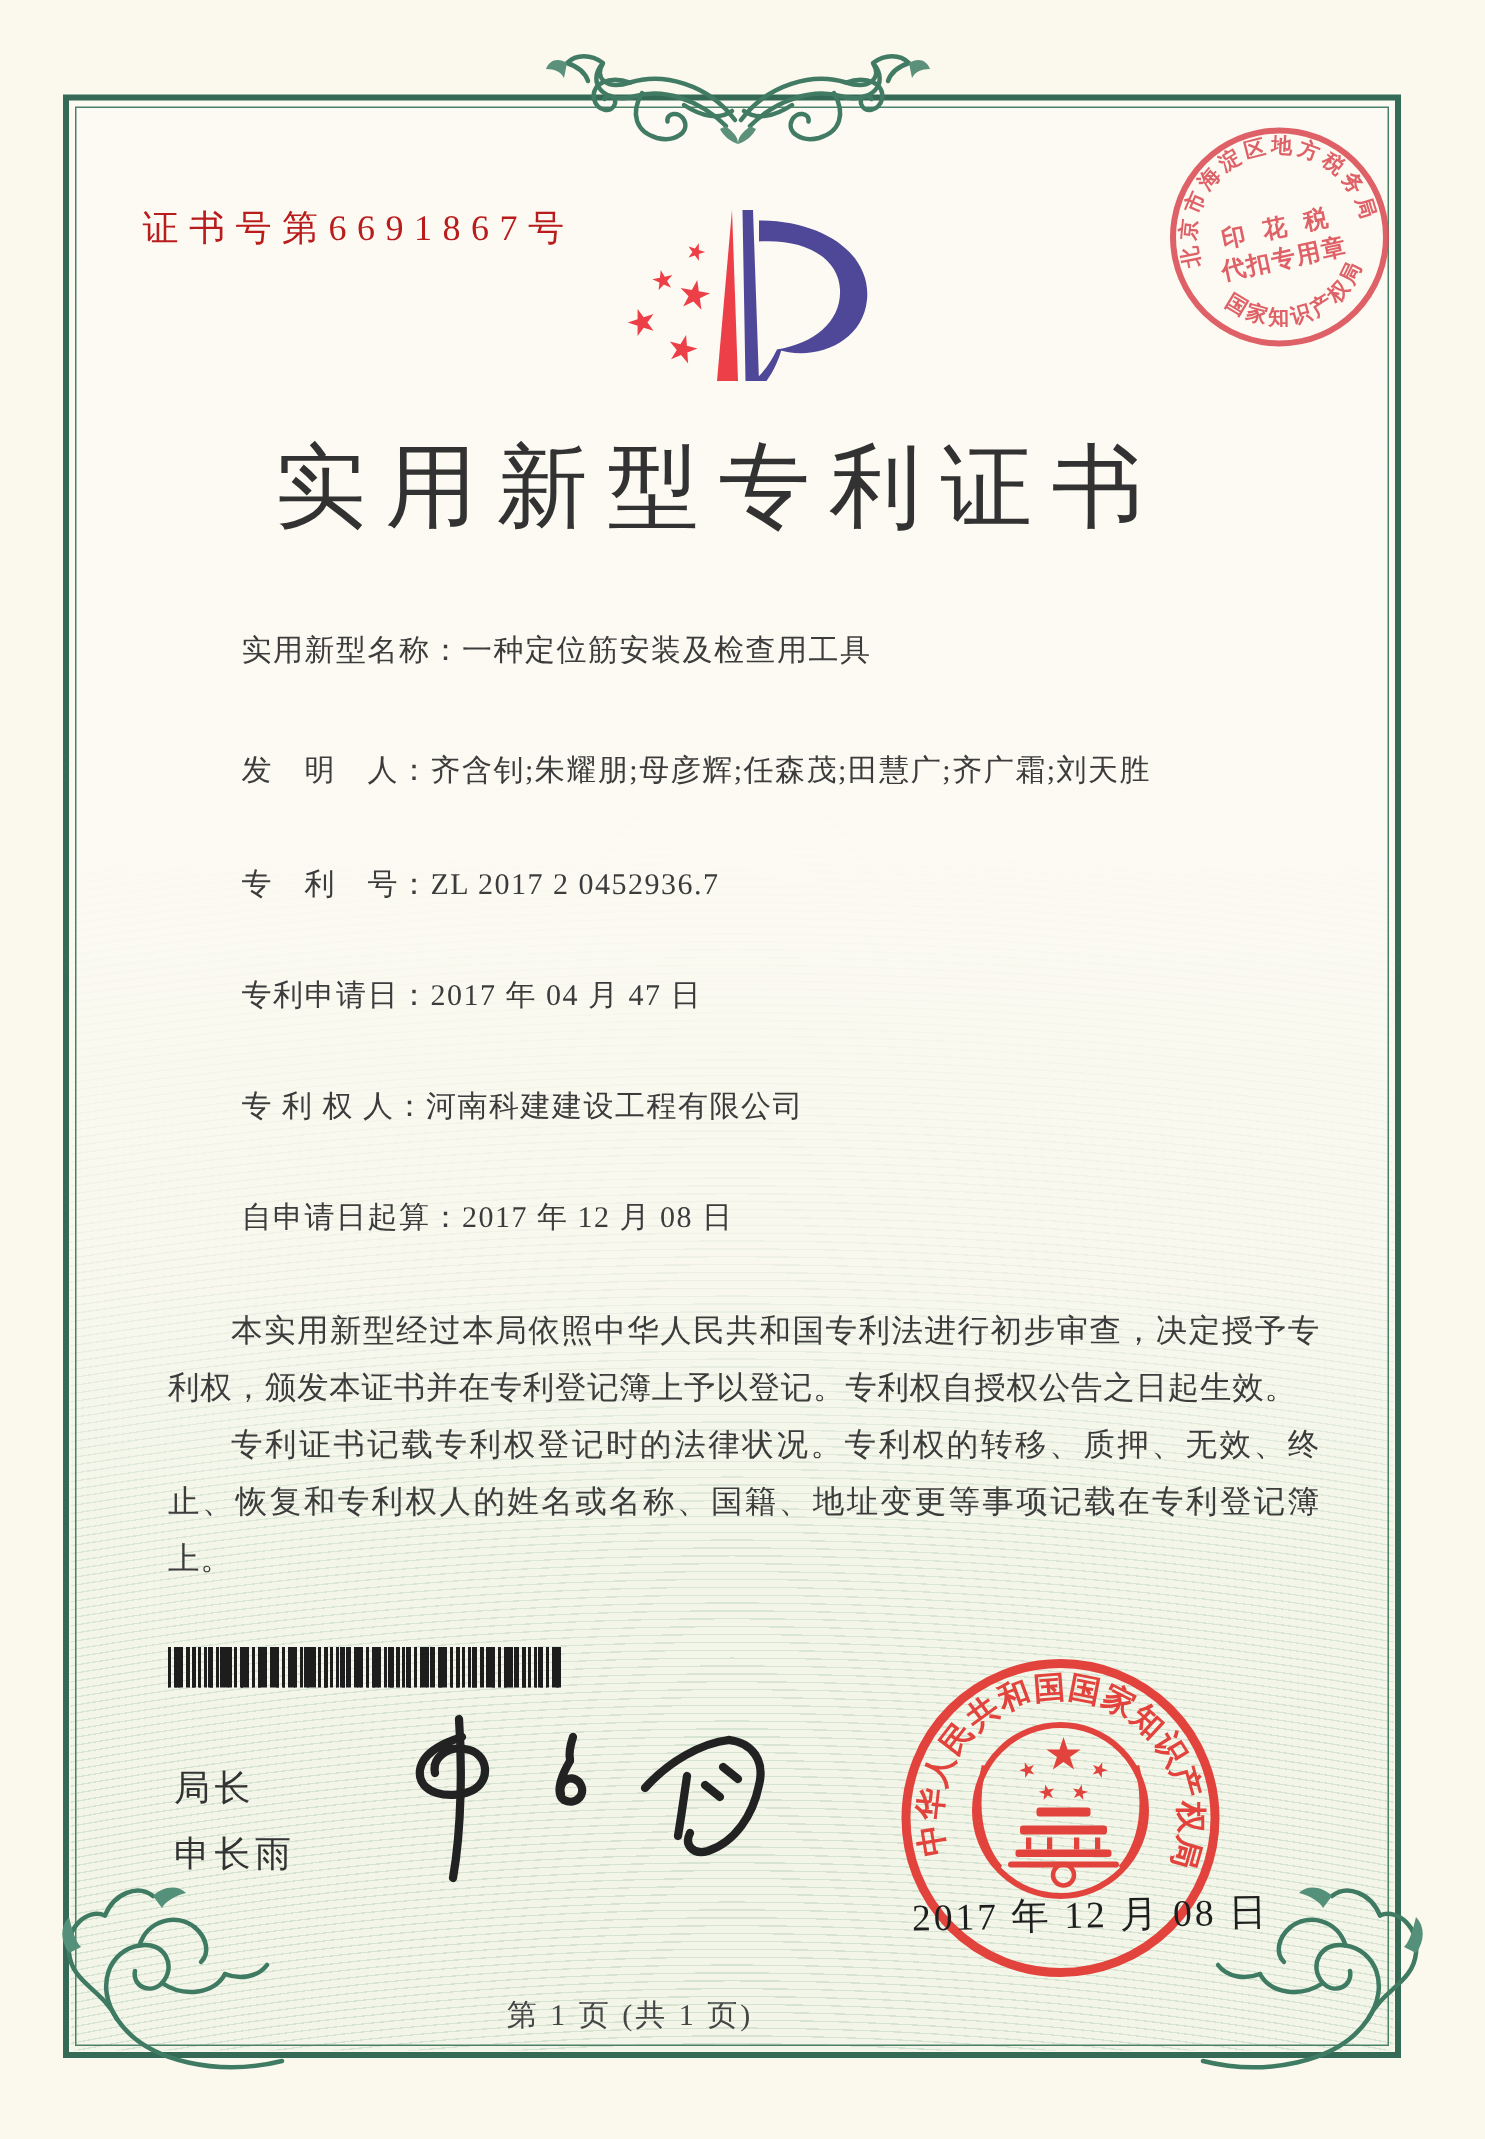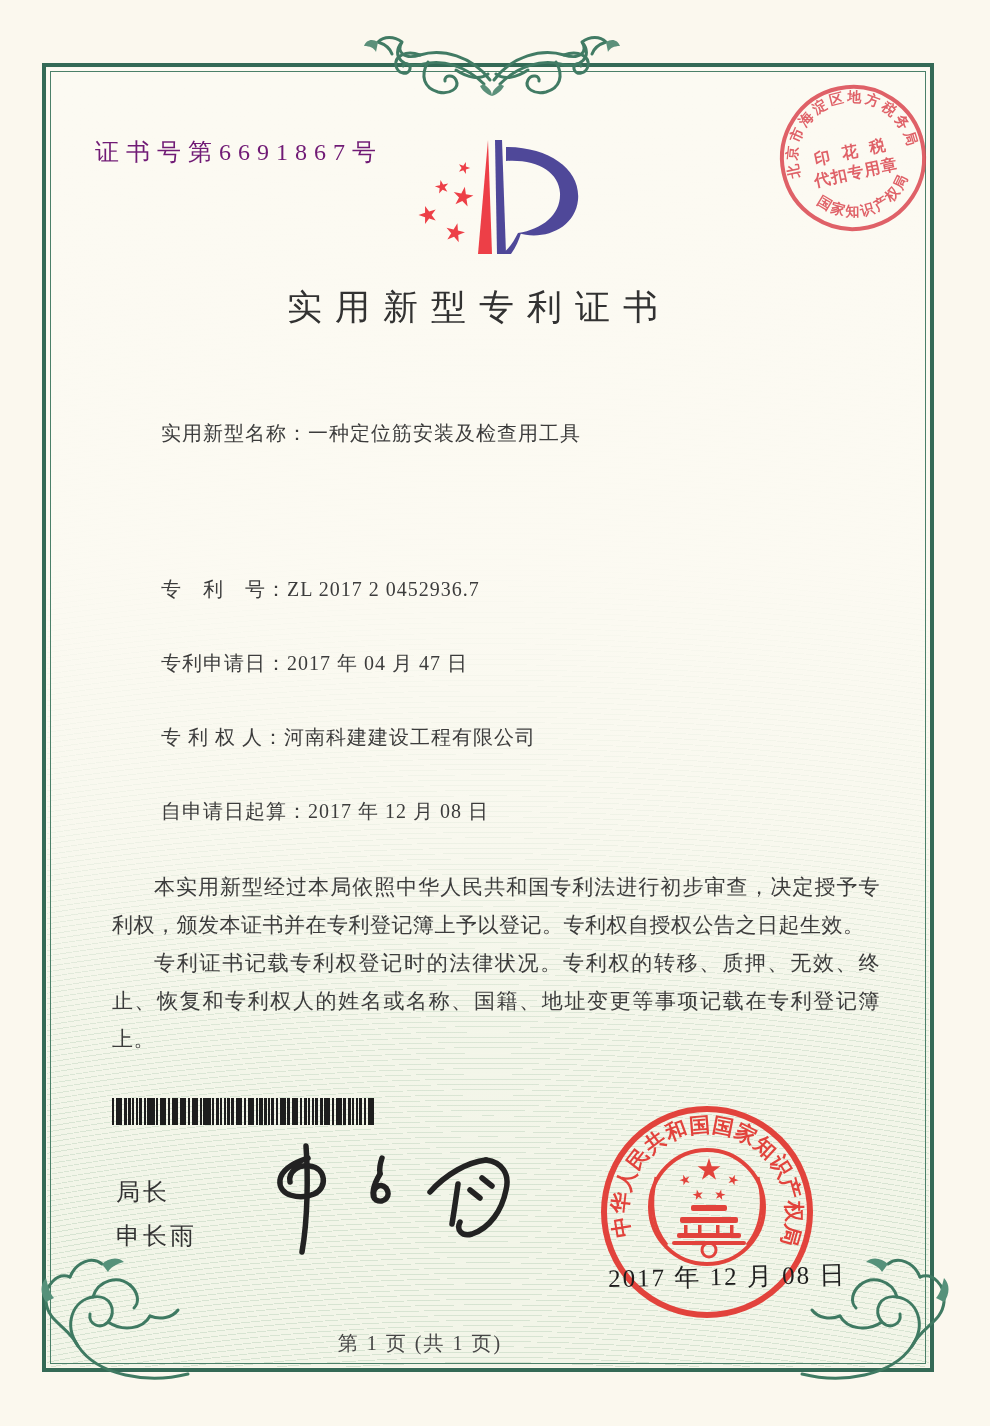"证书号第6691867号" .cert-no { color: #701a75 -> #b91c1c }
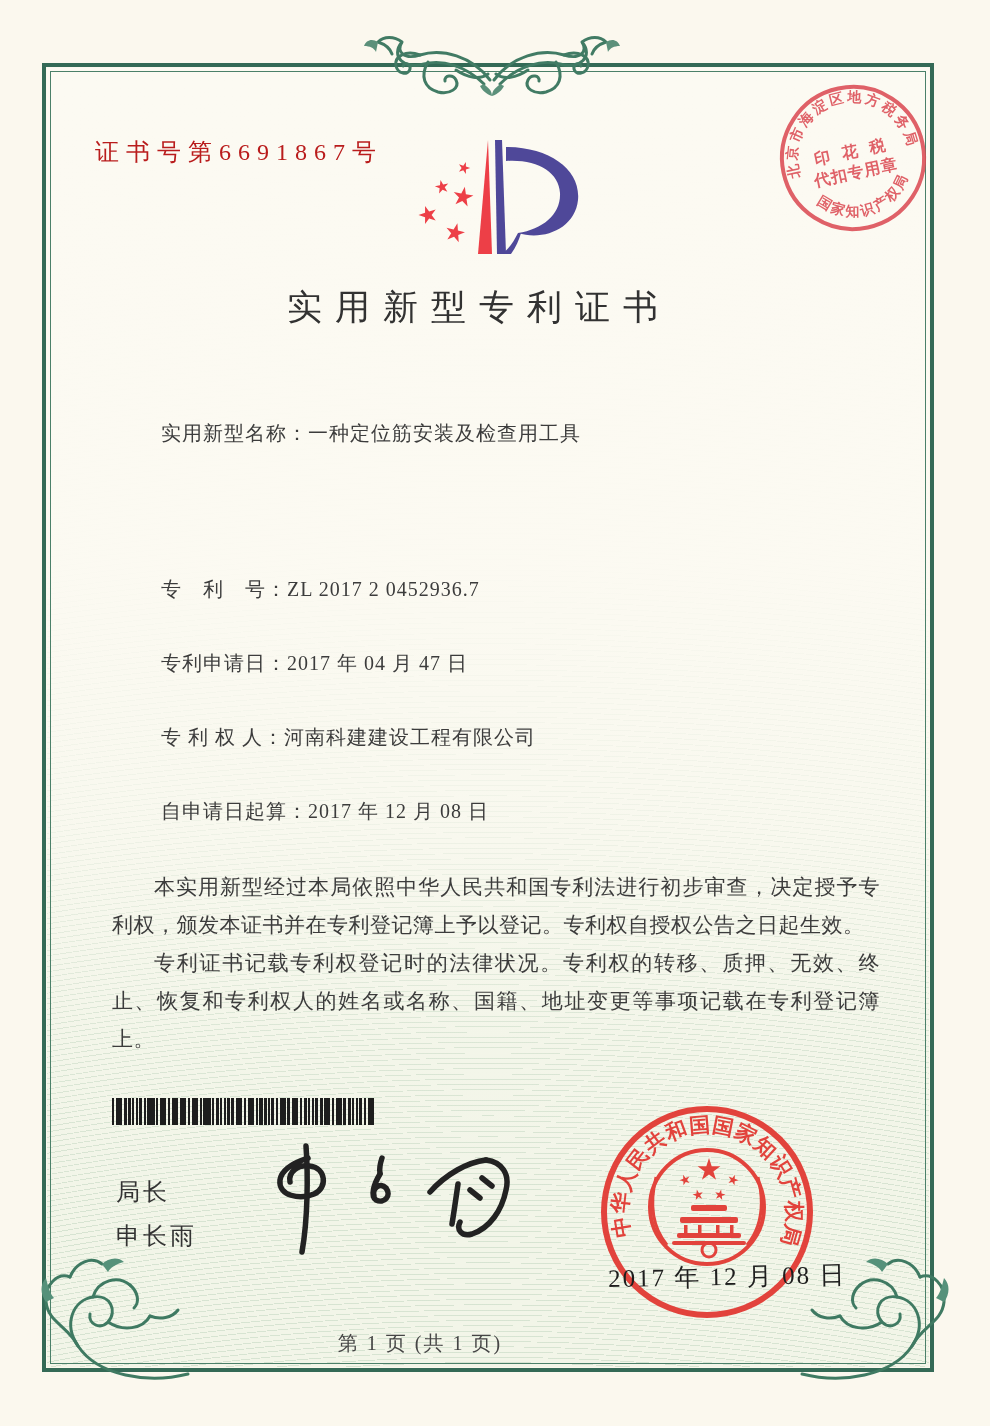"实用新型专利证书" .title { font-size: 35px -> 61px }
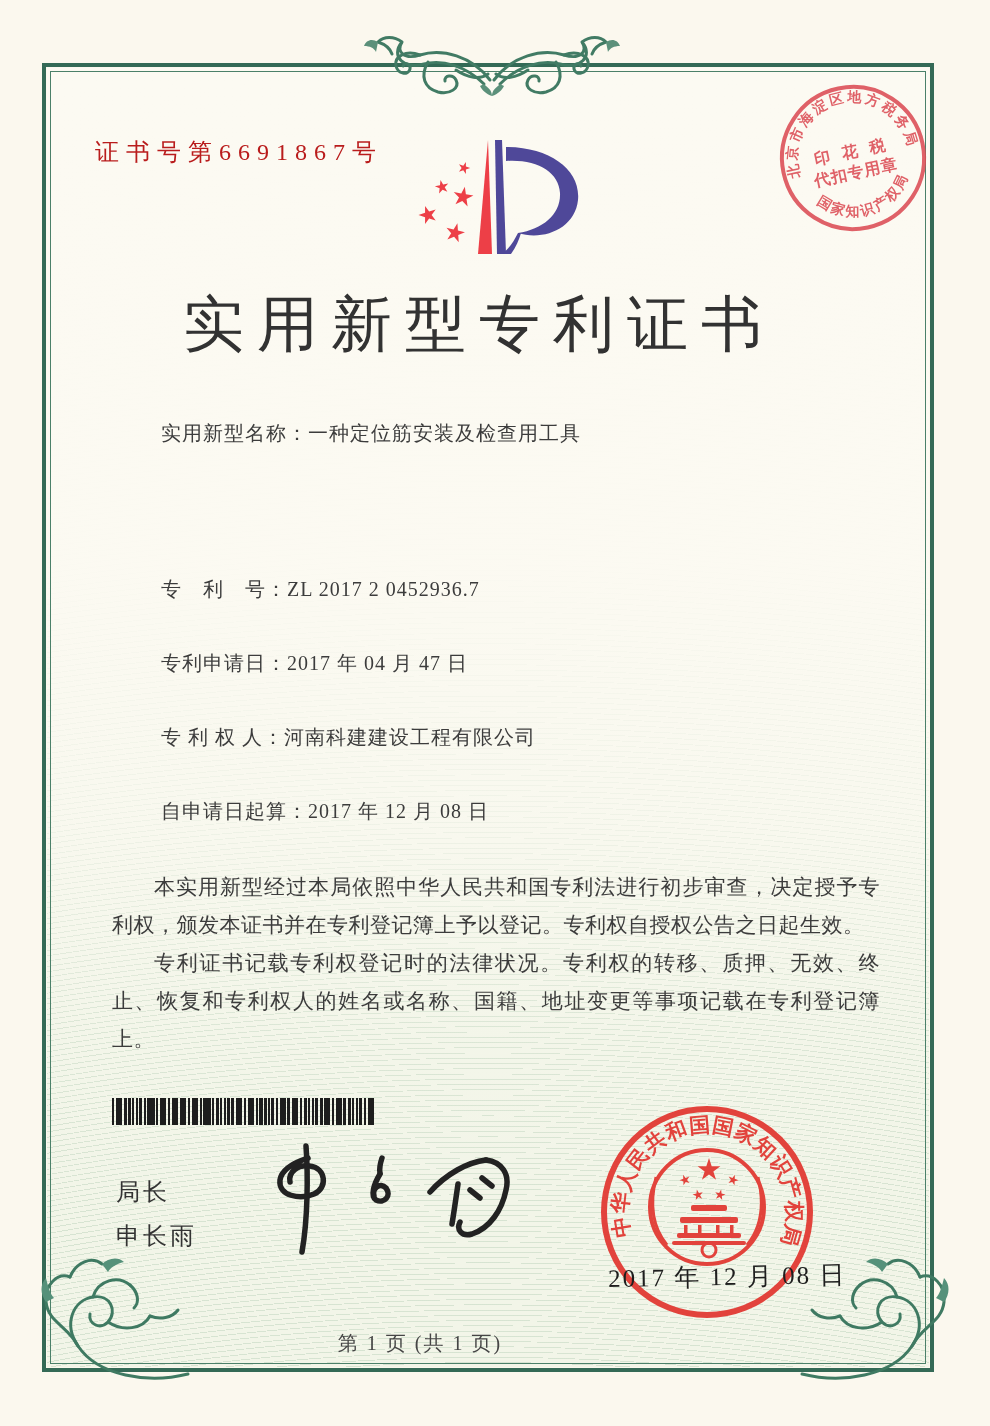"发 明 人：齐含钊;朱耀朋;母彦辉;任森茂;田慧广;齐广霜;刘天胜" div.field { html: none -> <div><span>发 明 人：</span><span>齐含钊;朱耀朋;母彦辉;任森茂;田慧广;齐广霜;刘天胜</span></div> }
